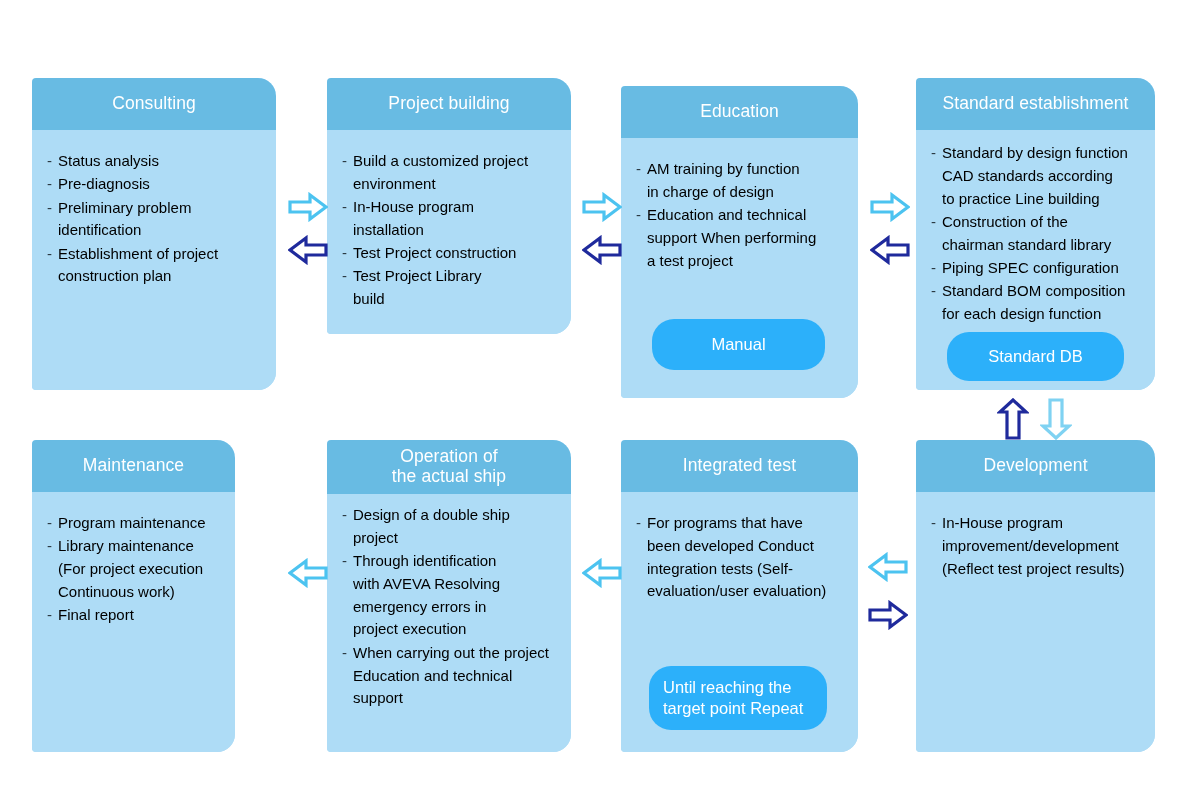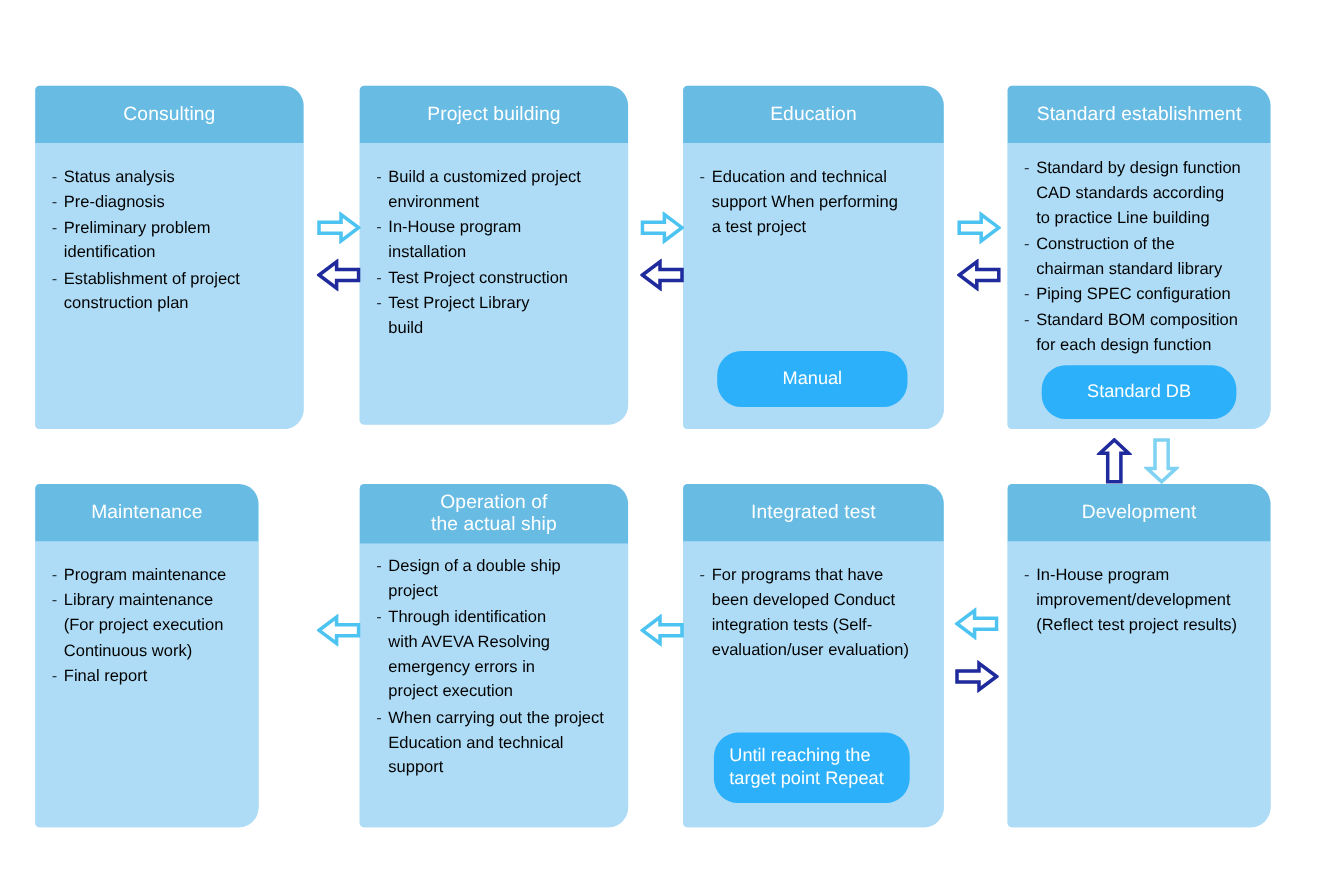"Project building" #card-project { height: 308px -> 256px }
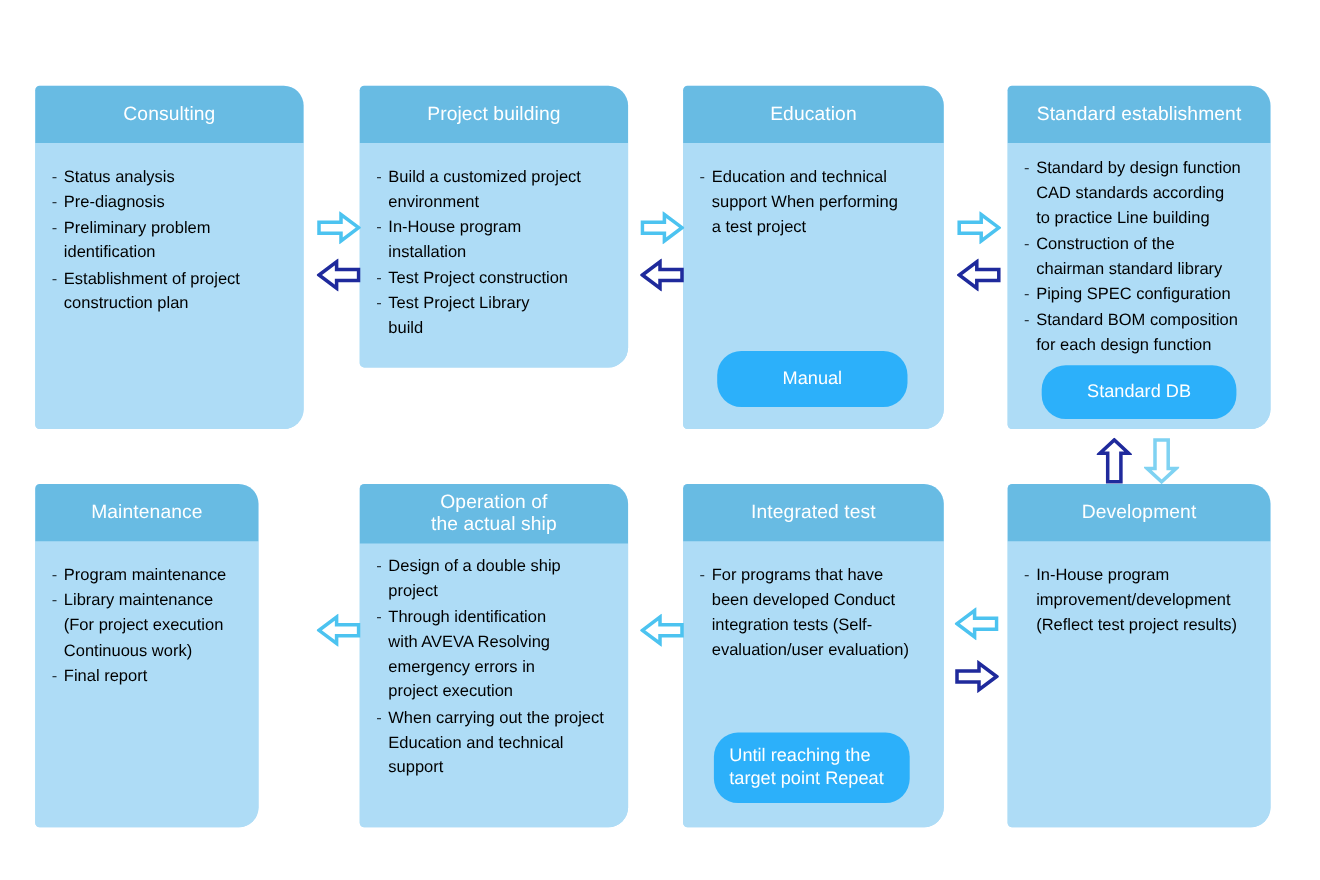"Education" #card-education { top: 78px -> 86px }
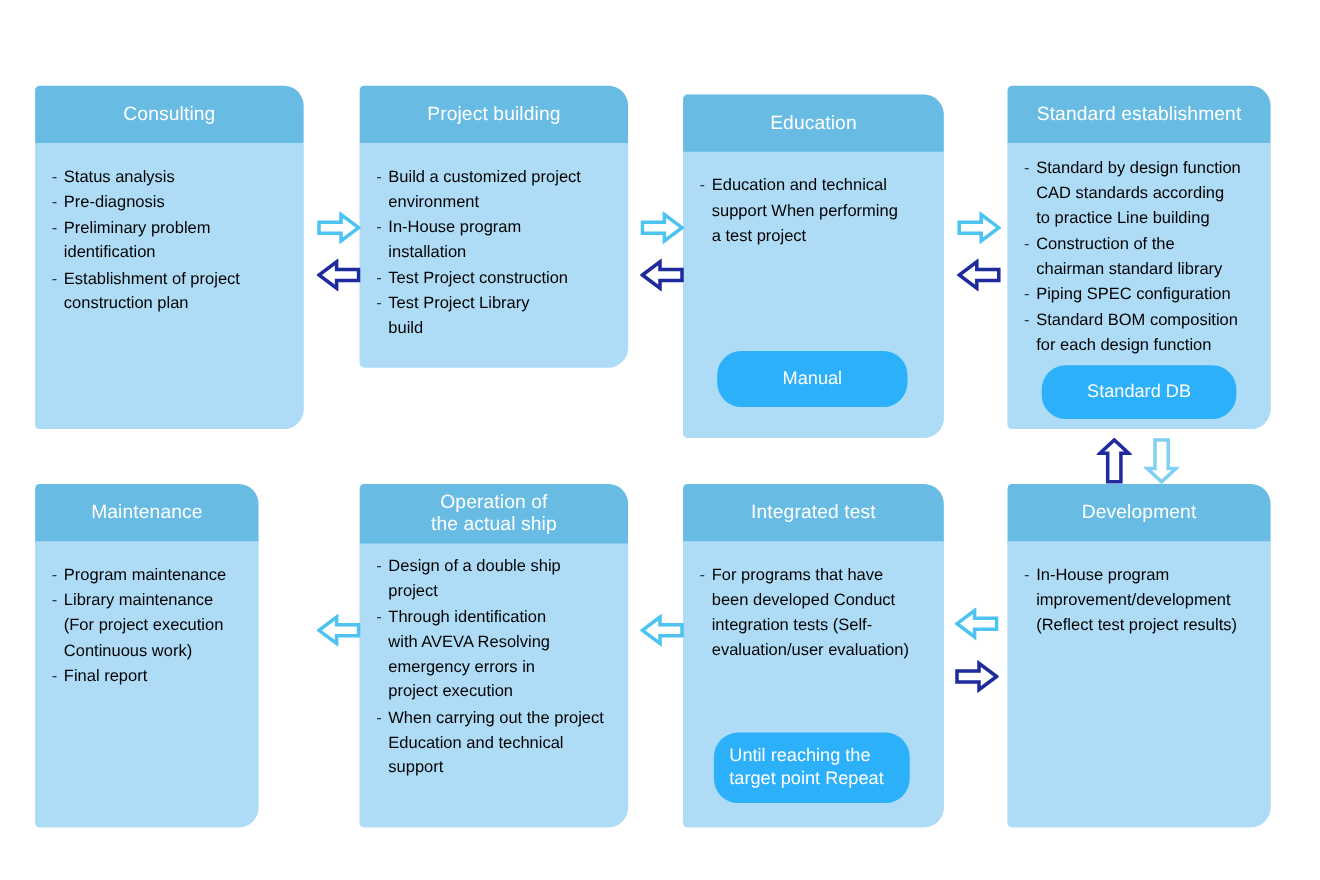"AM training by function" li { html: none -> <li>AM training by function in charge of design</li> }
